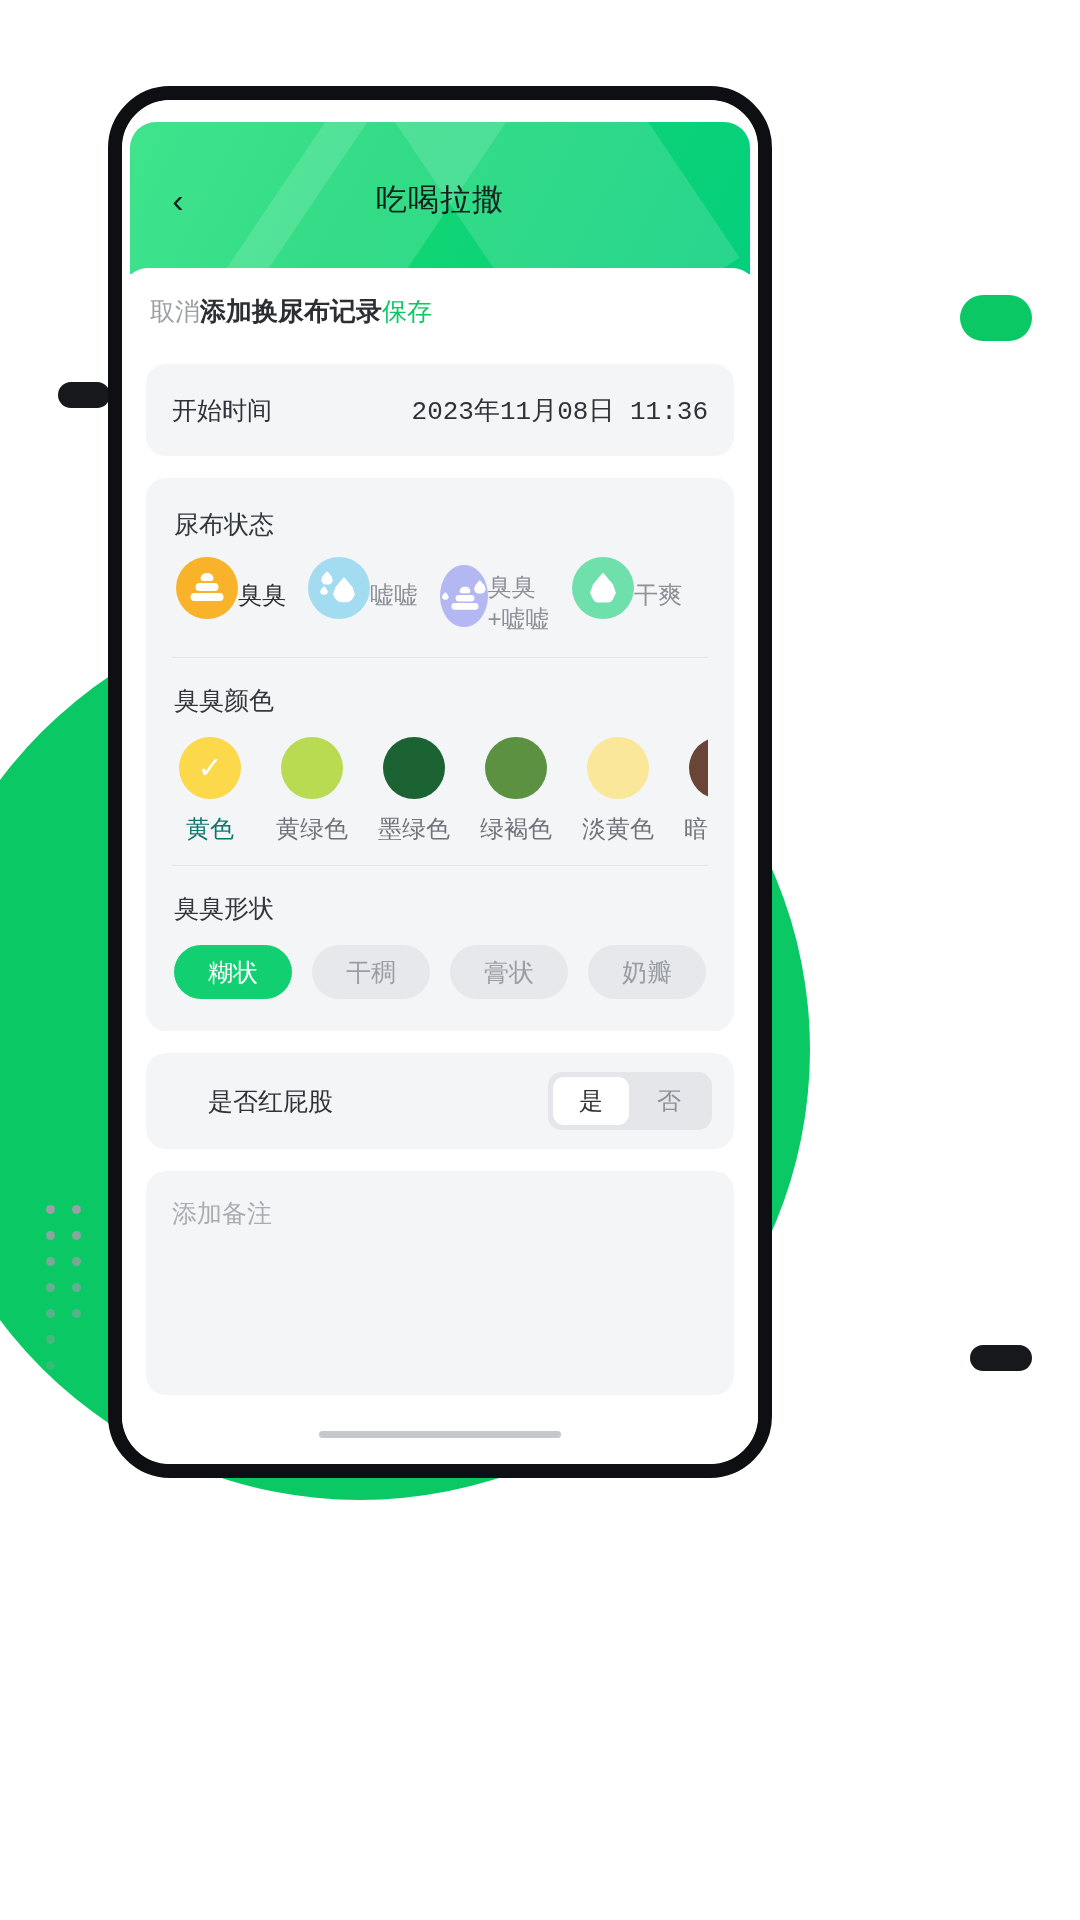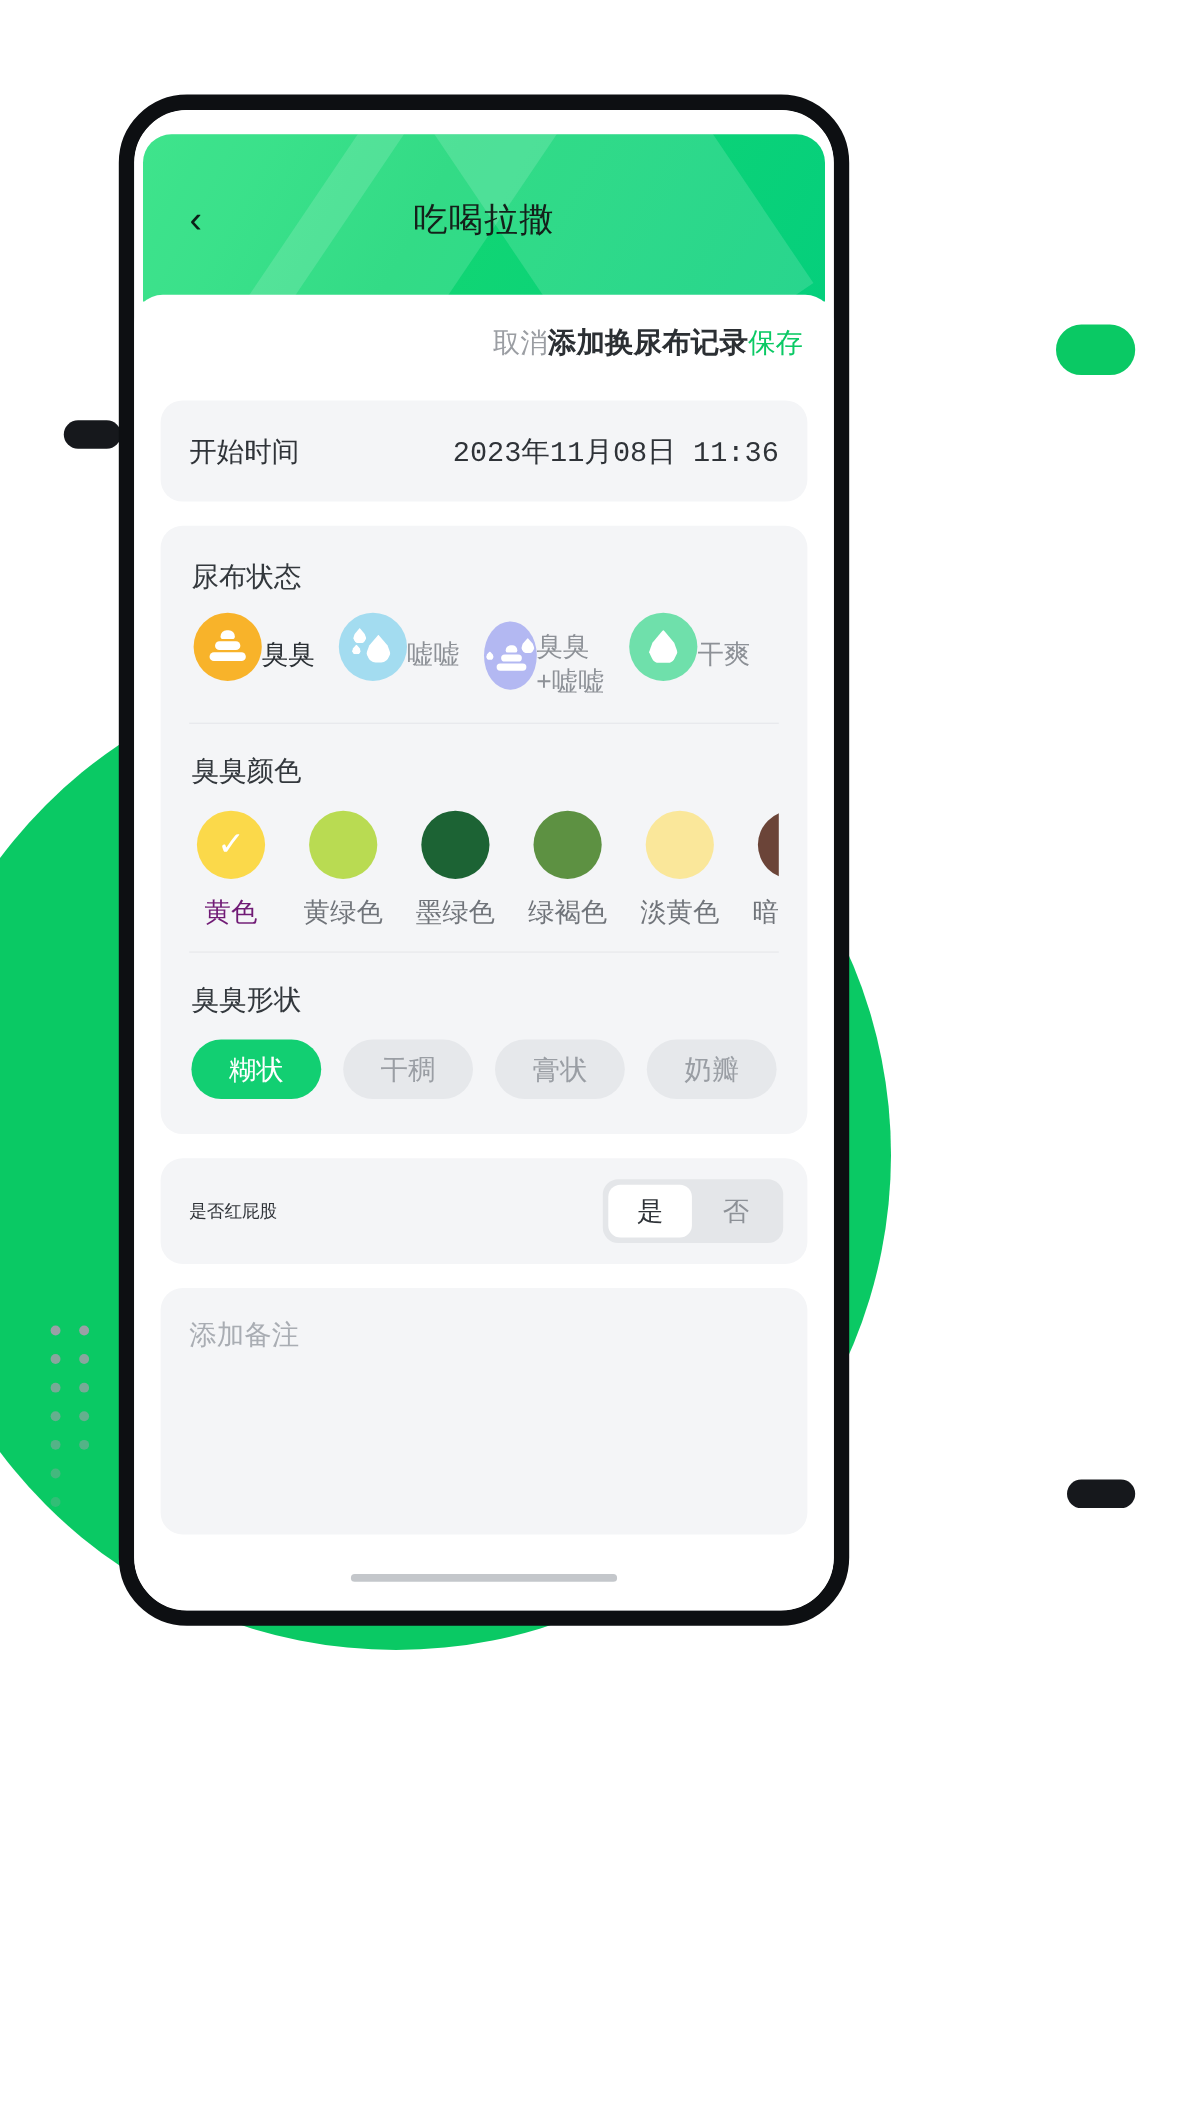"取消" .toolbar { justify-content: flex-end -> flex-start }
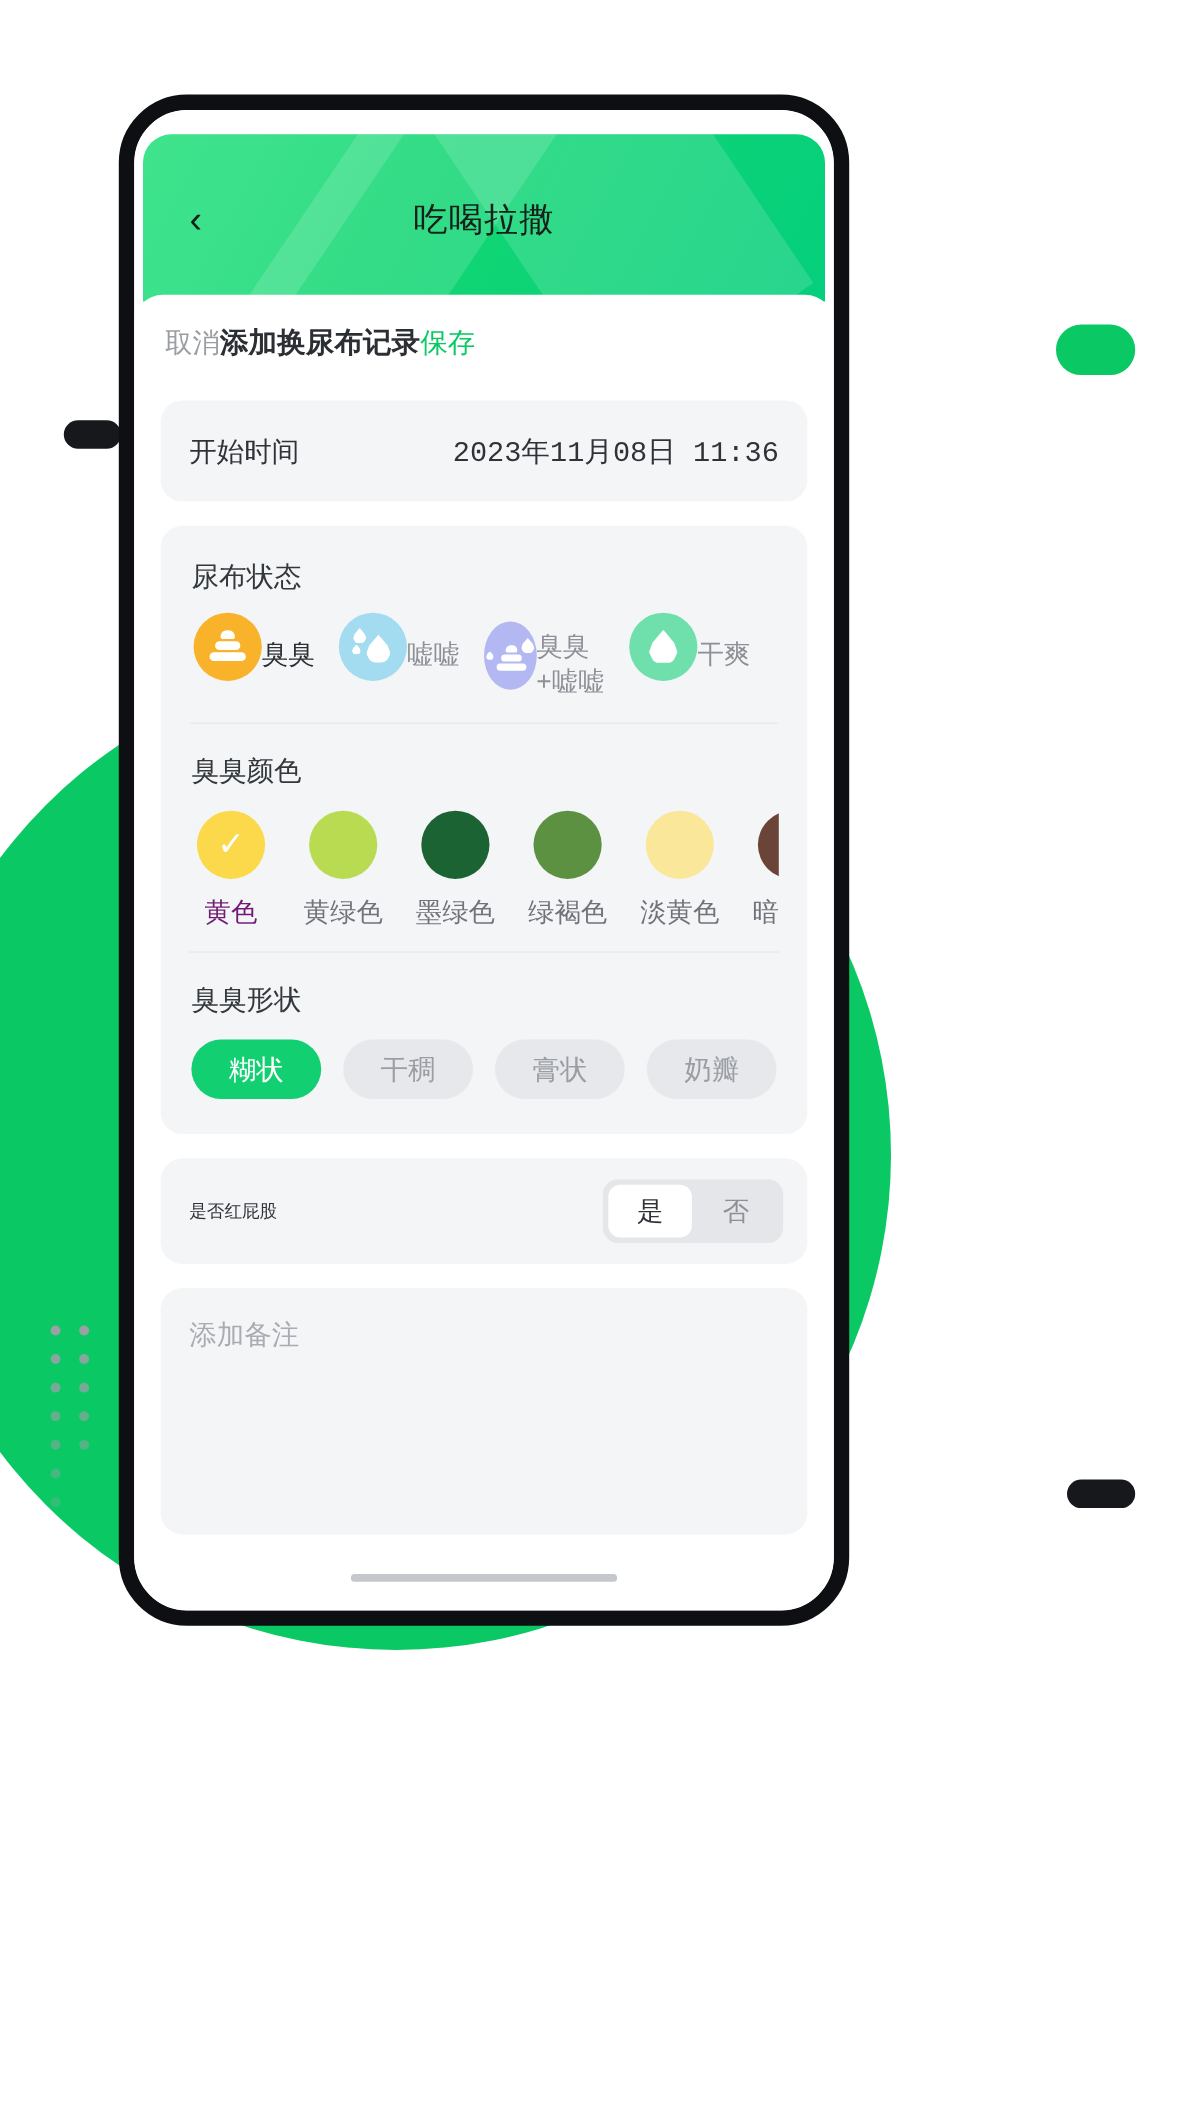"黄色" .c-label.on { color: #701a75 -> #0f766e }
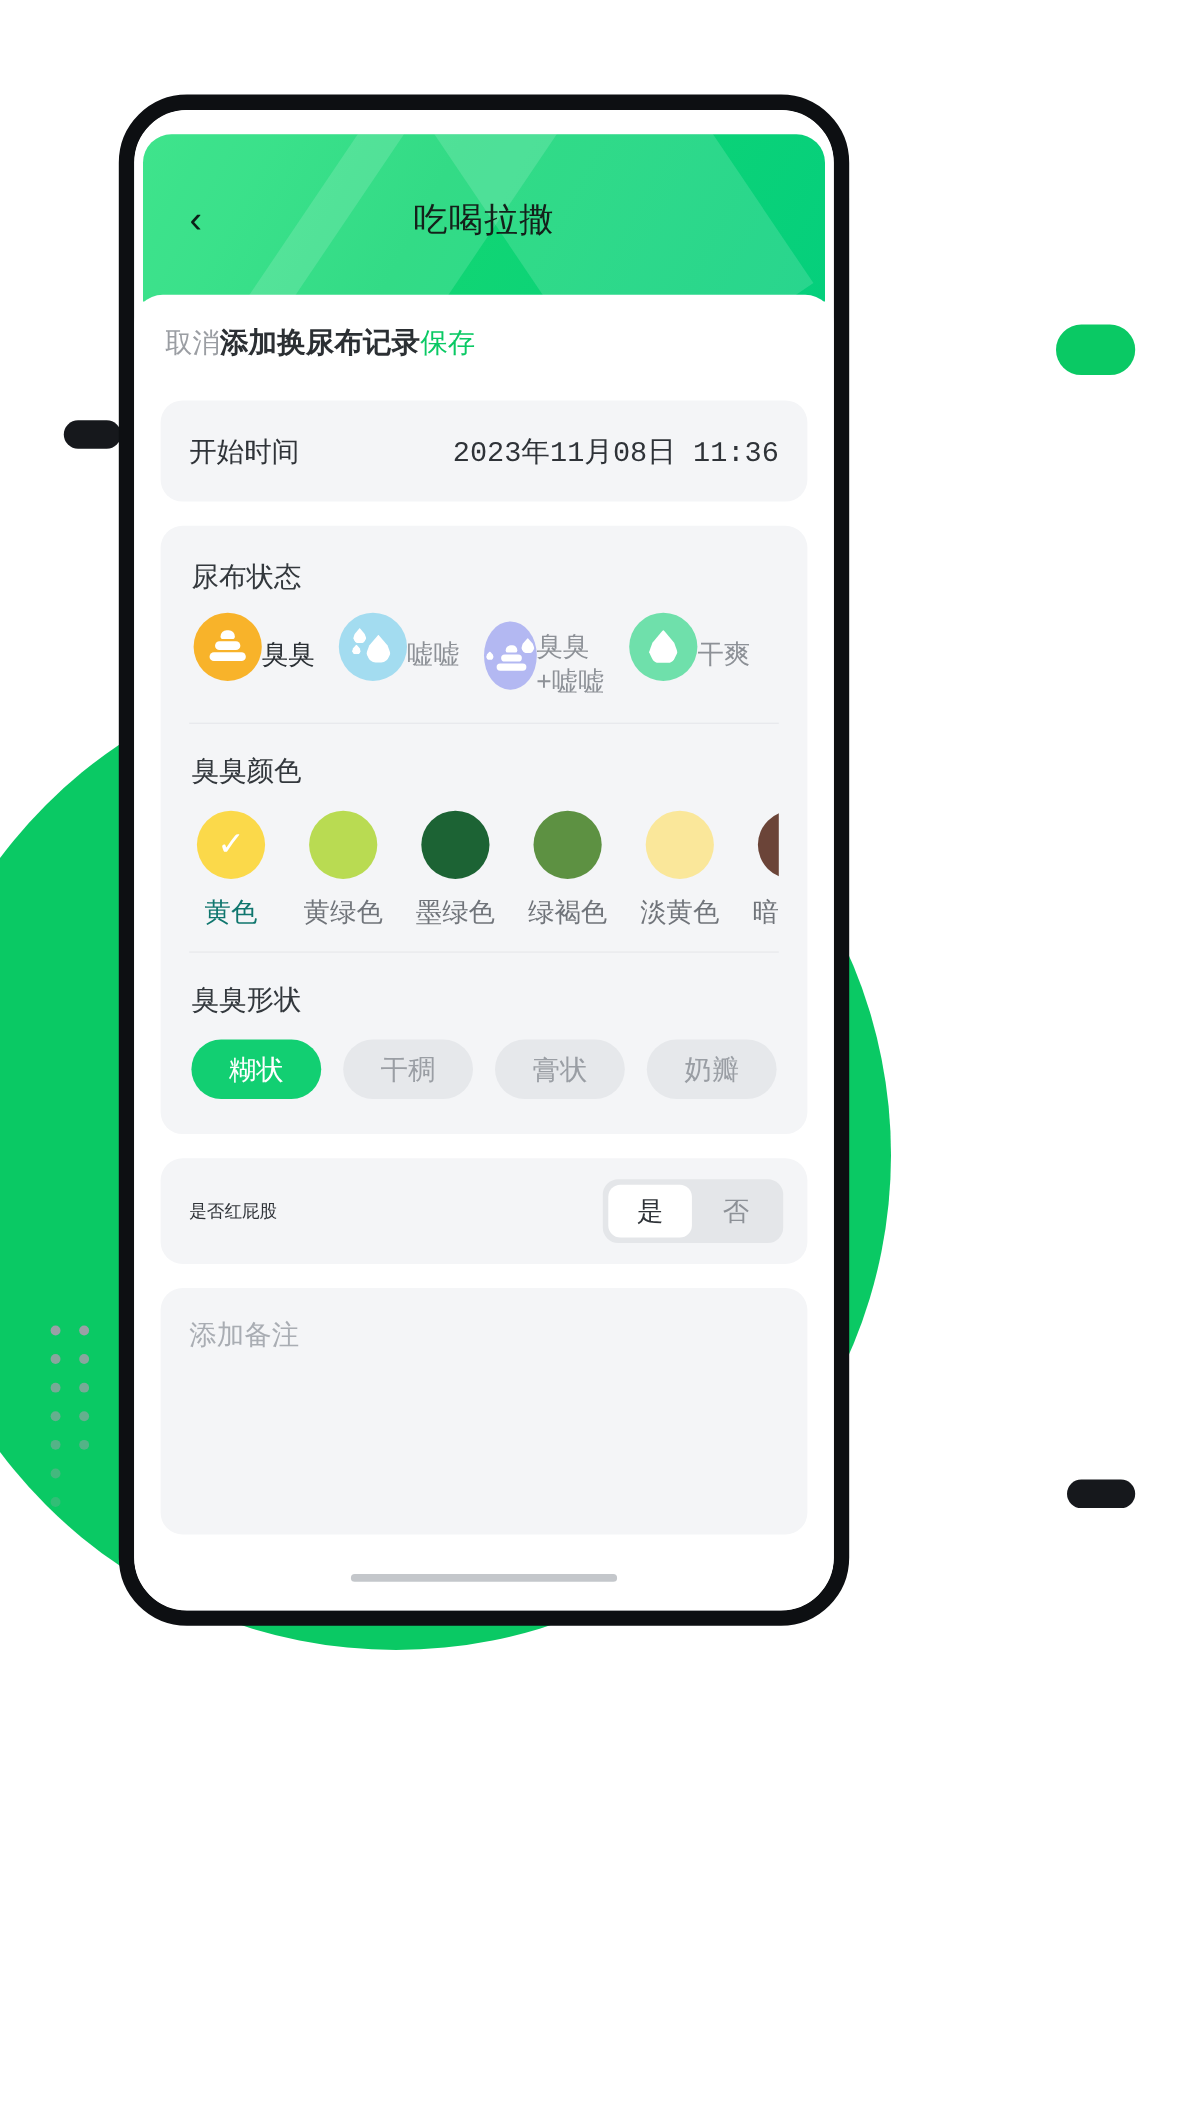"是否红屁股" .tg-label { font-size: 16px -> 25px; margin-left: none -> 36px }
